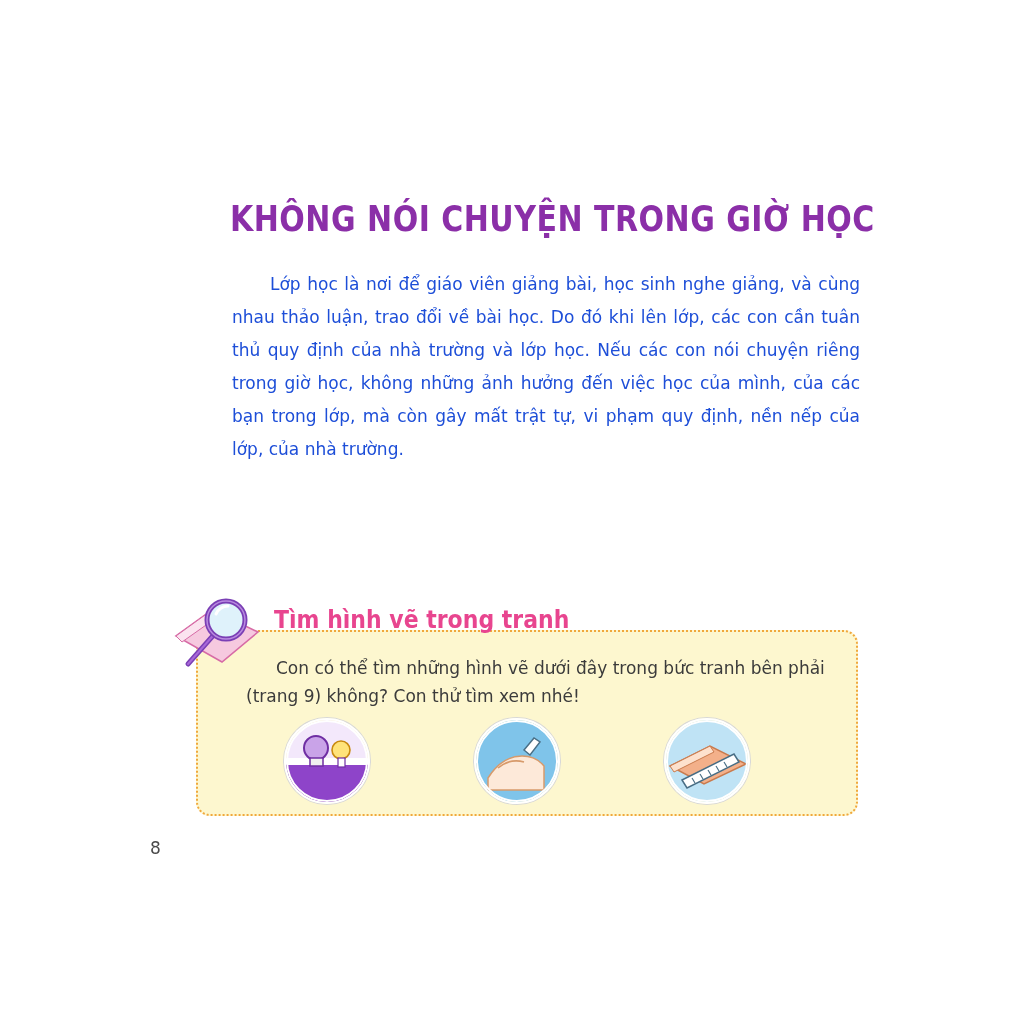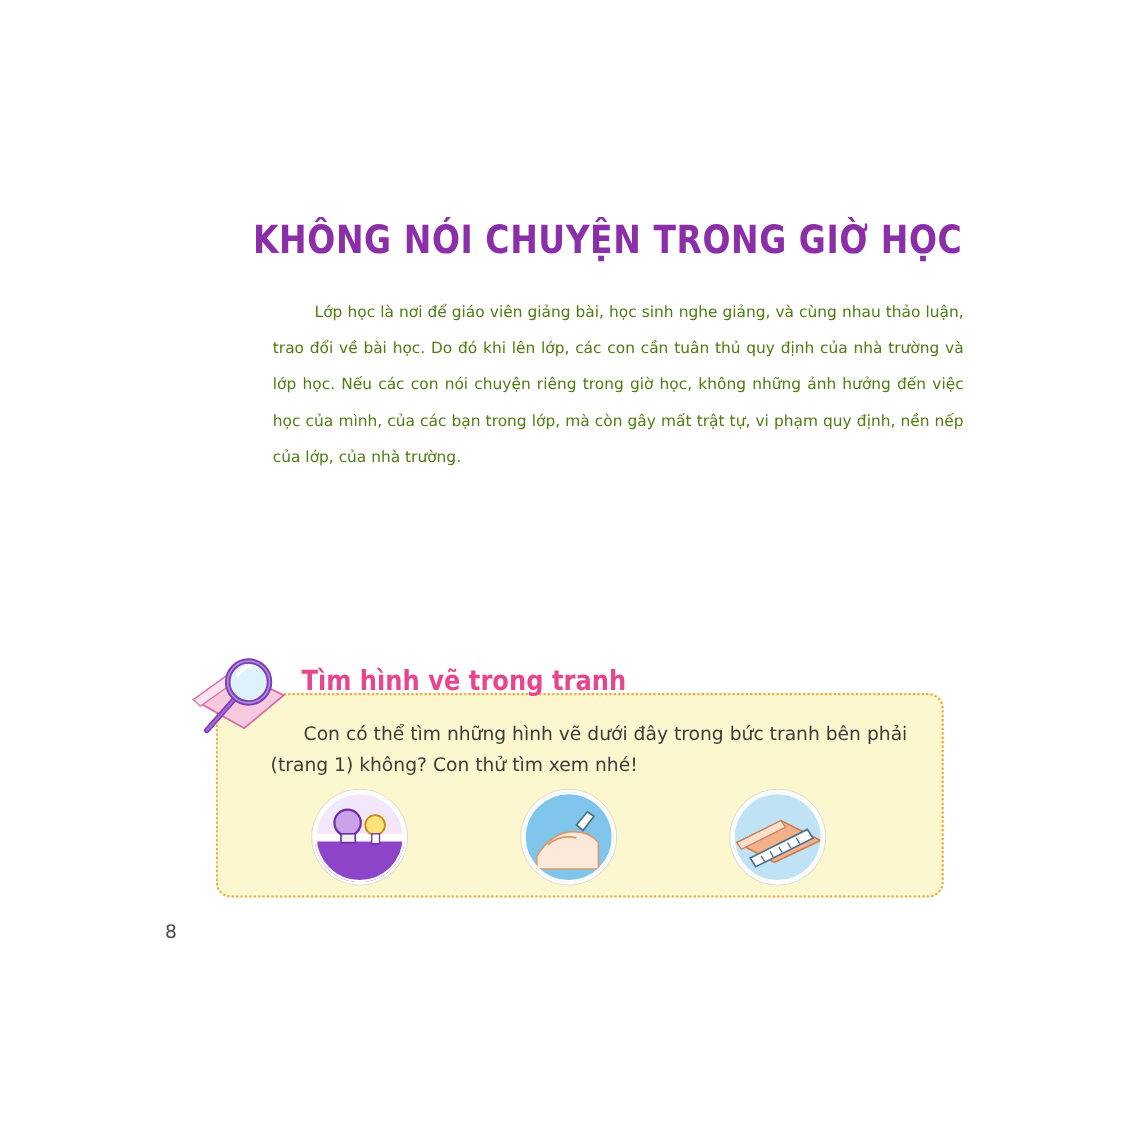"Lớp học là nơi để" .body-text { color: #4d7c0f -> #1d4ed8; font-size: 14px -> 17px; left: 248px -> 232px }
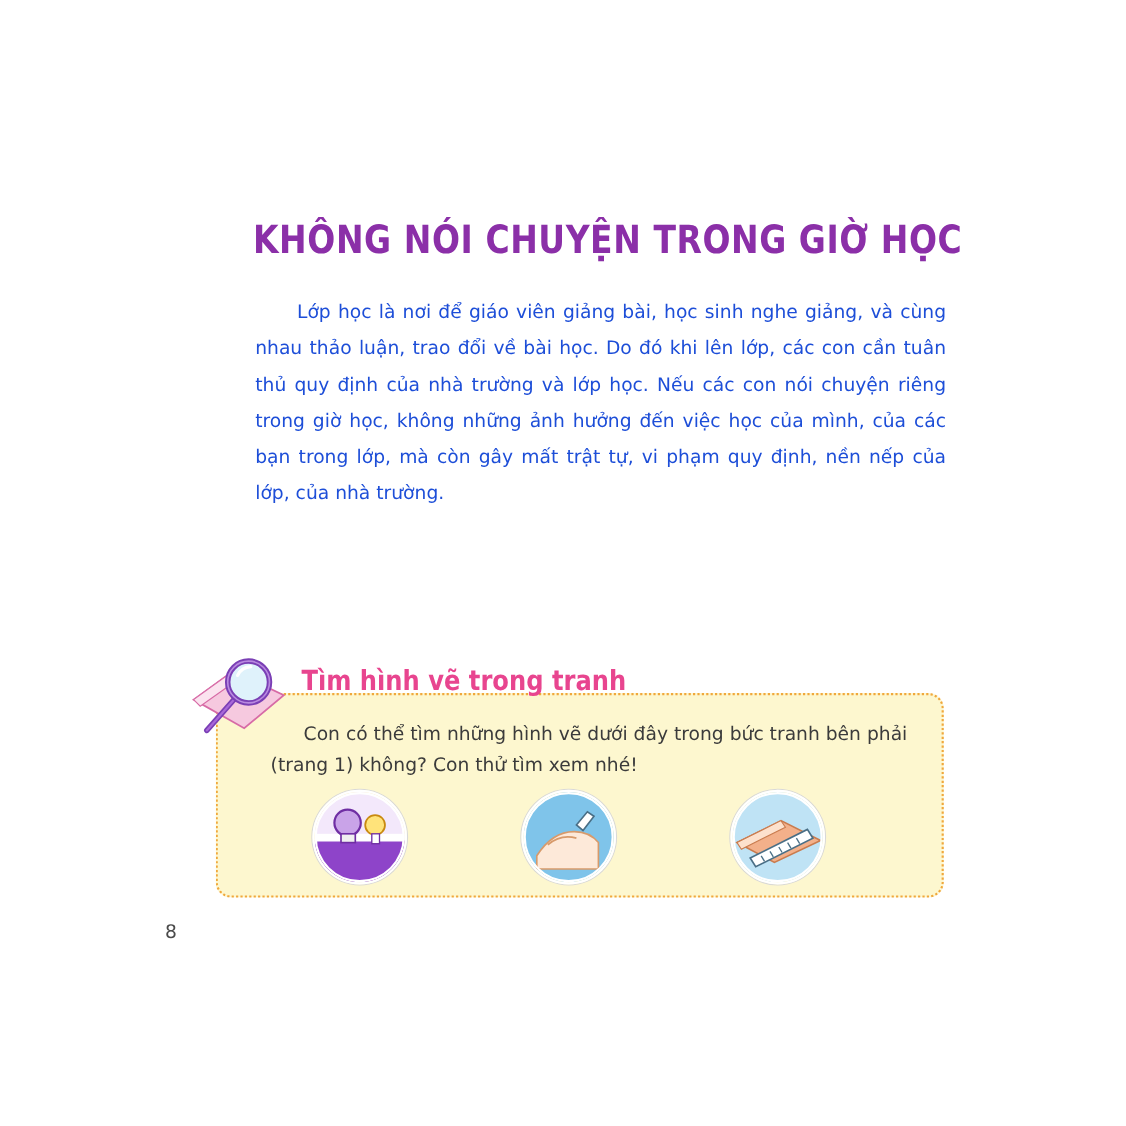"Con có thể tìm những" div.activity-text { text: 1 -> 9 }
